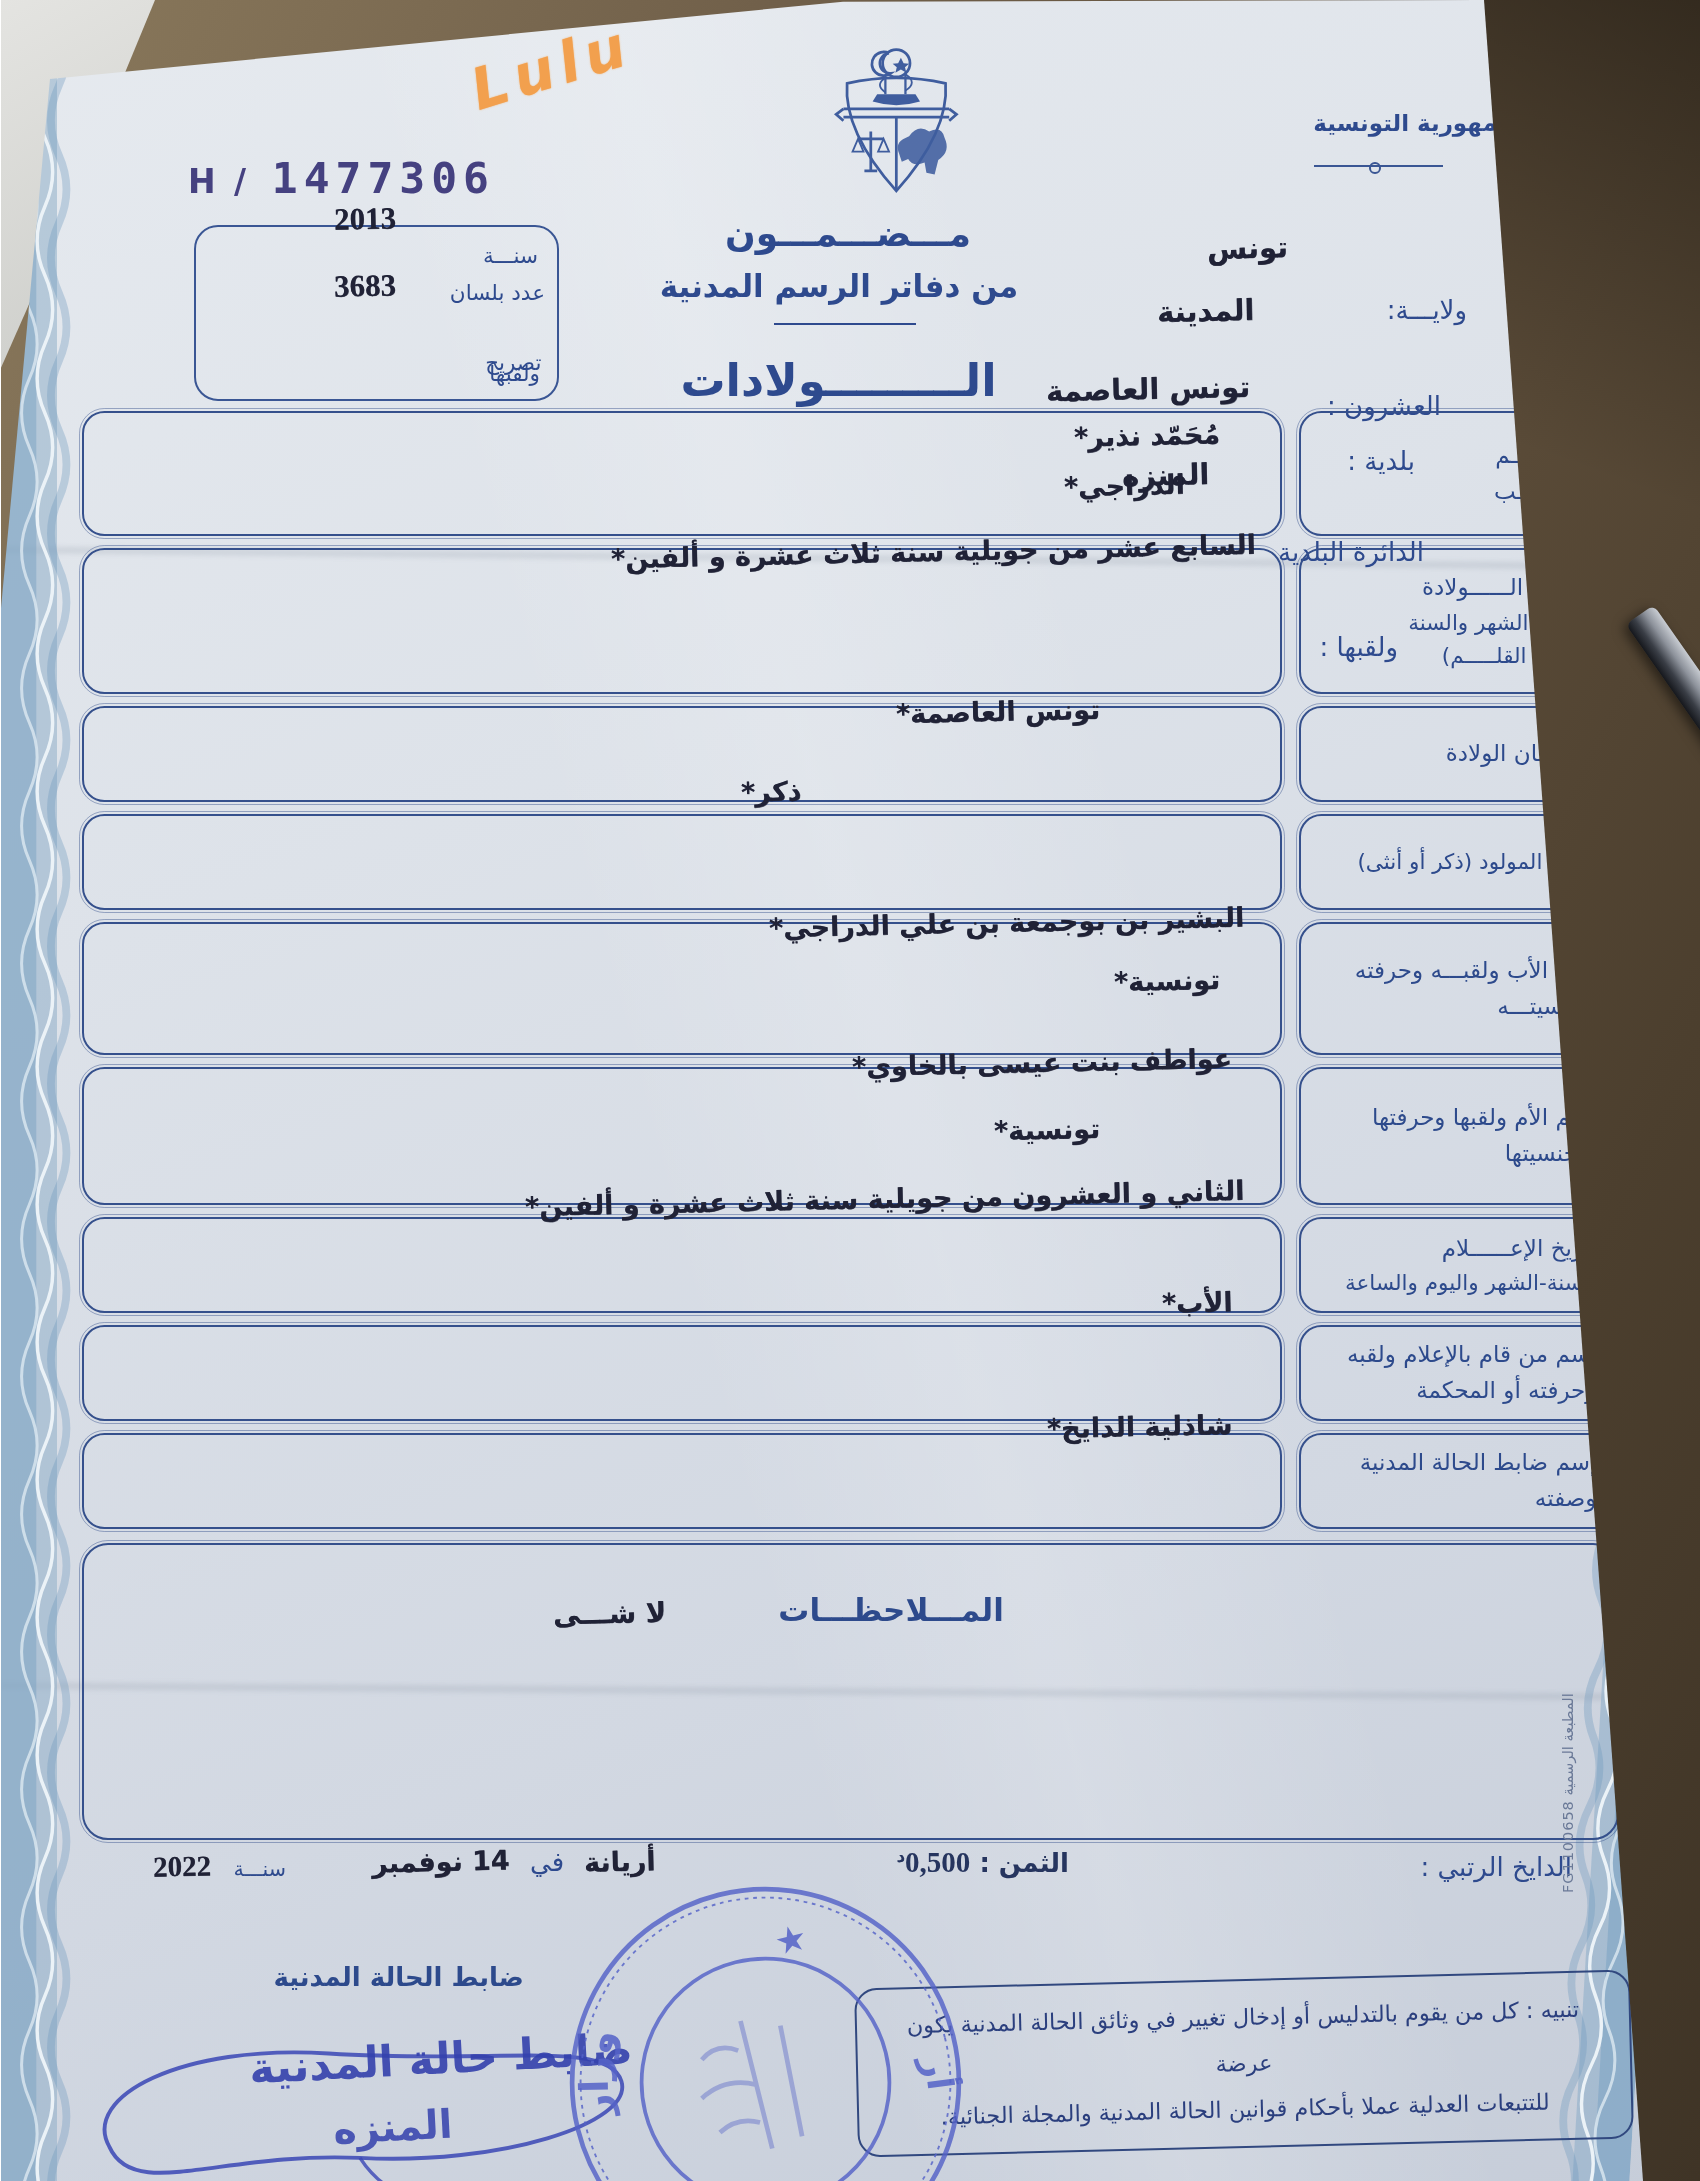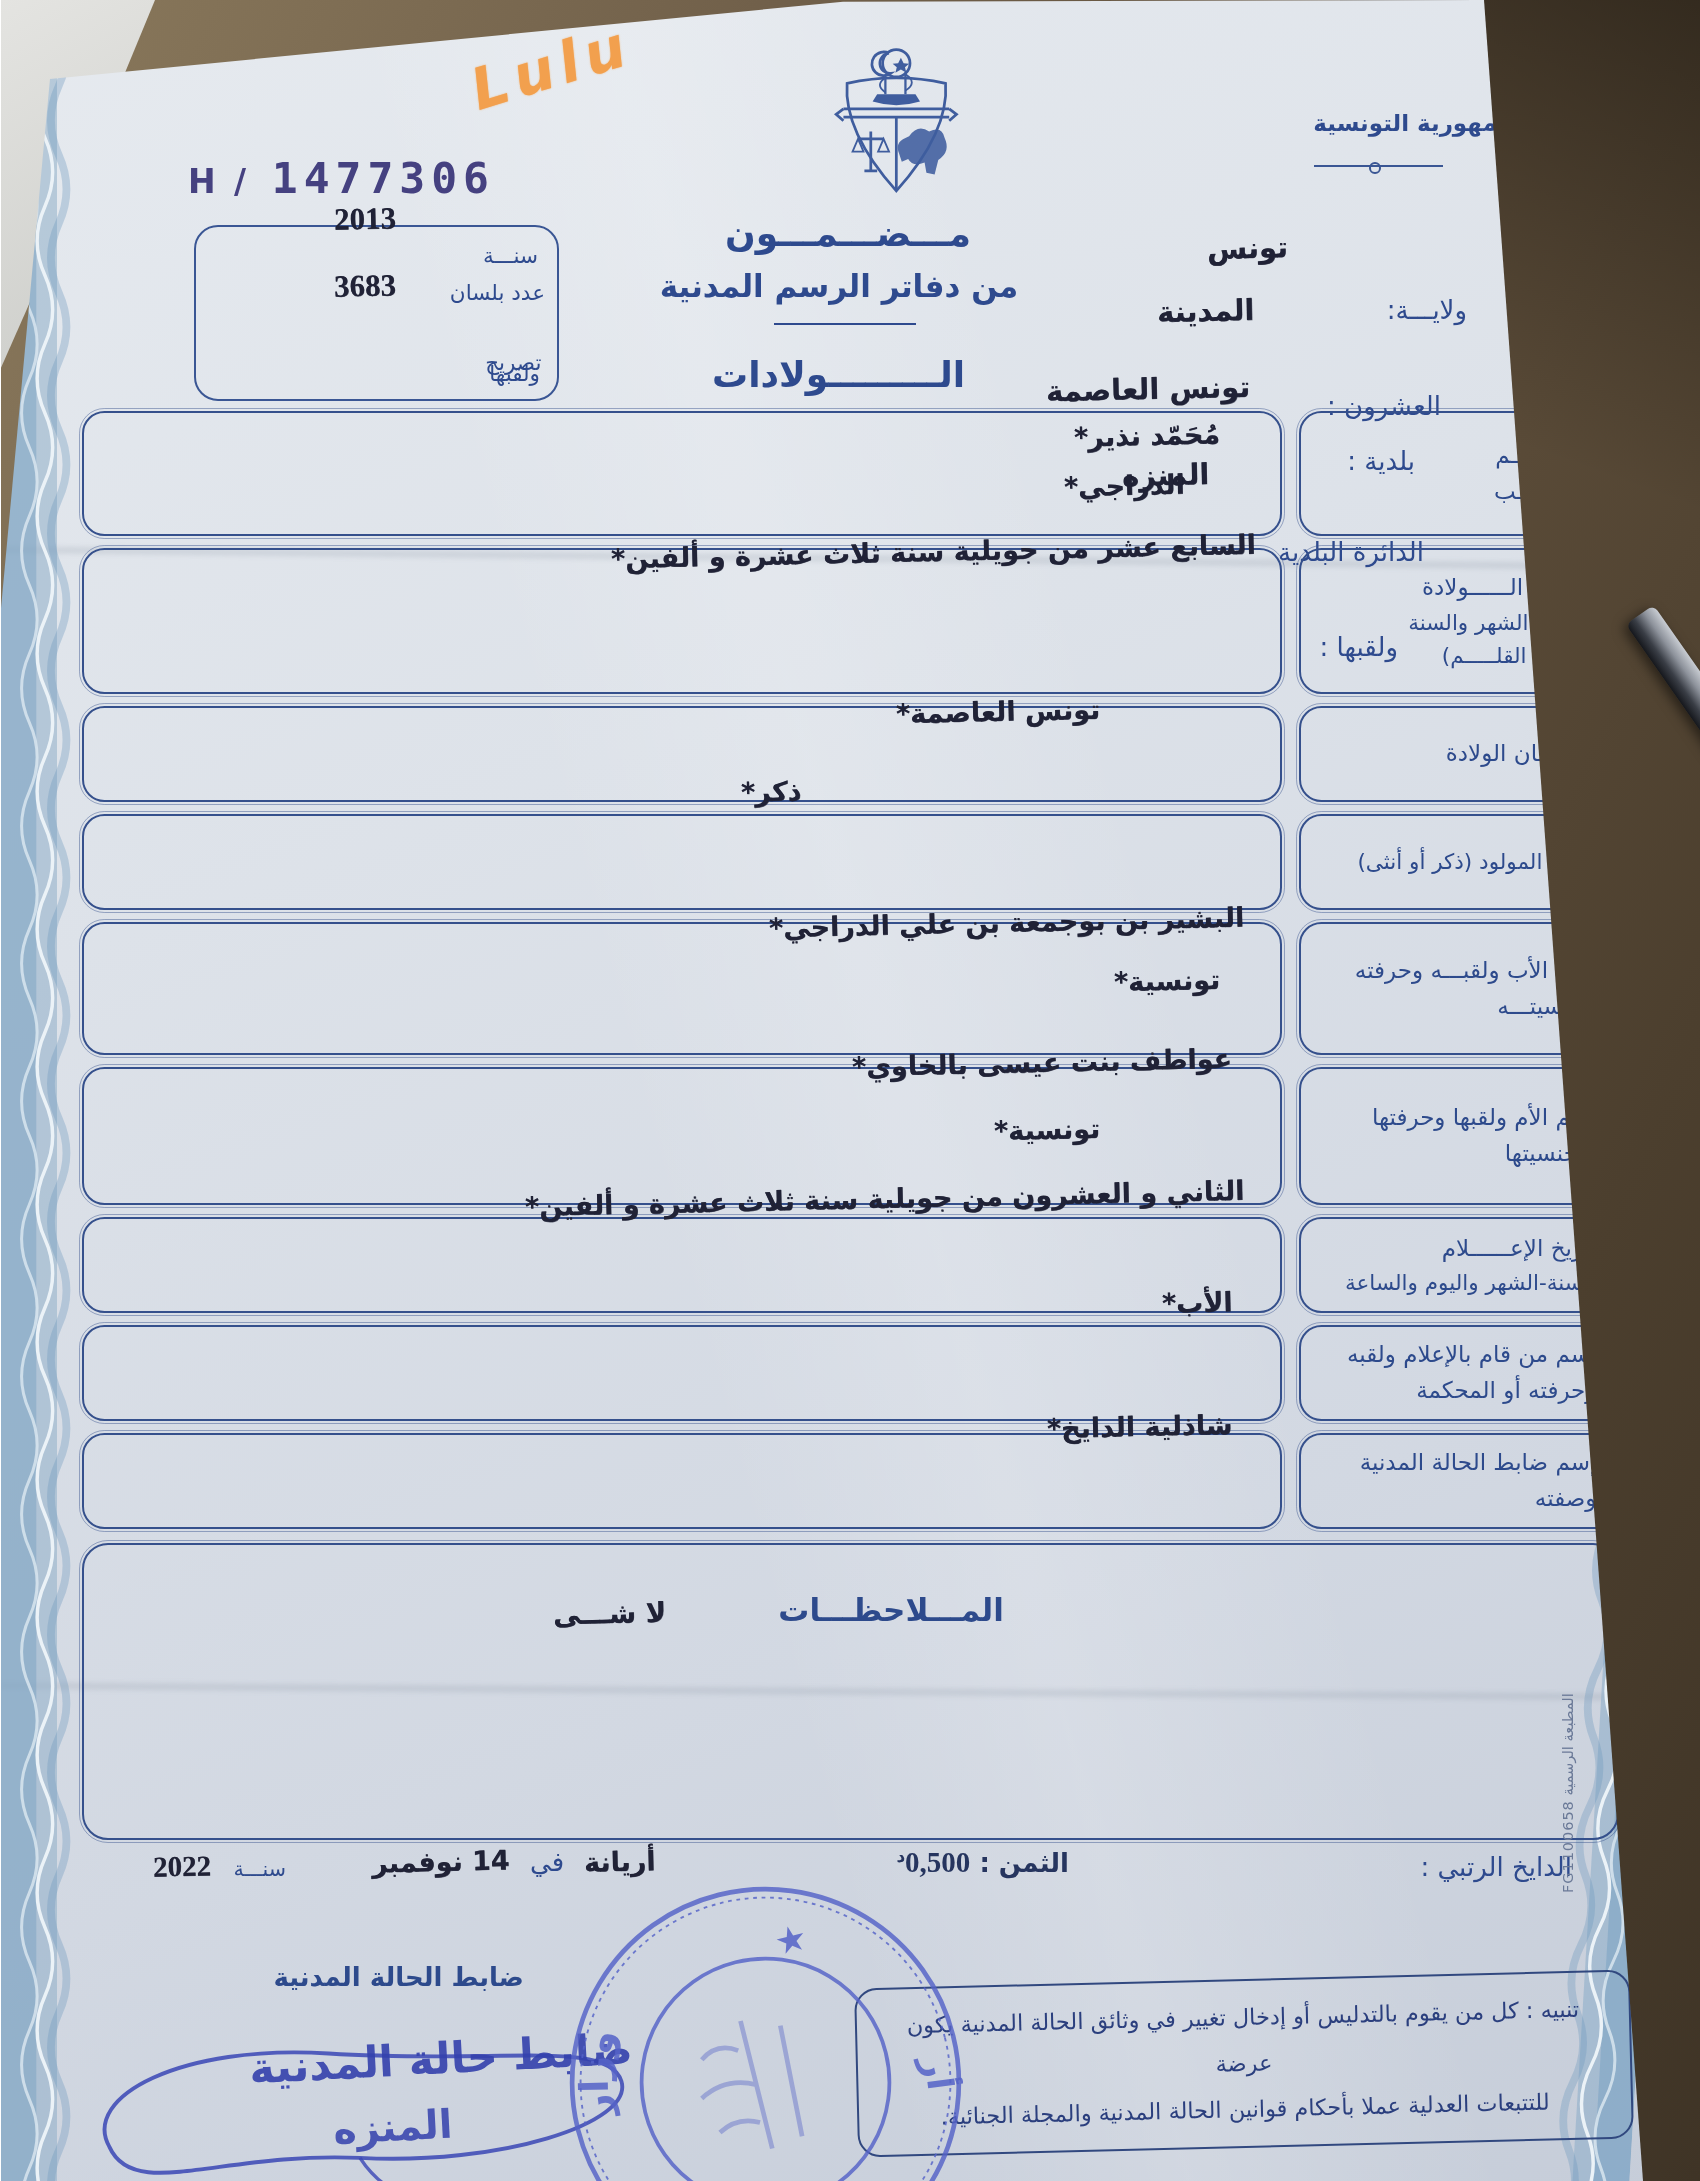"الـــــــــولادات" .title3 { font-size: 36px -> 45px }
